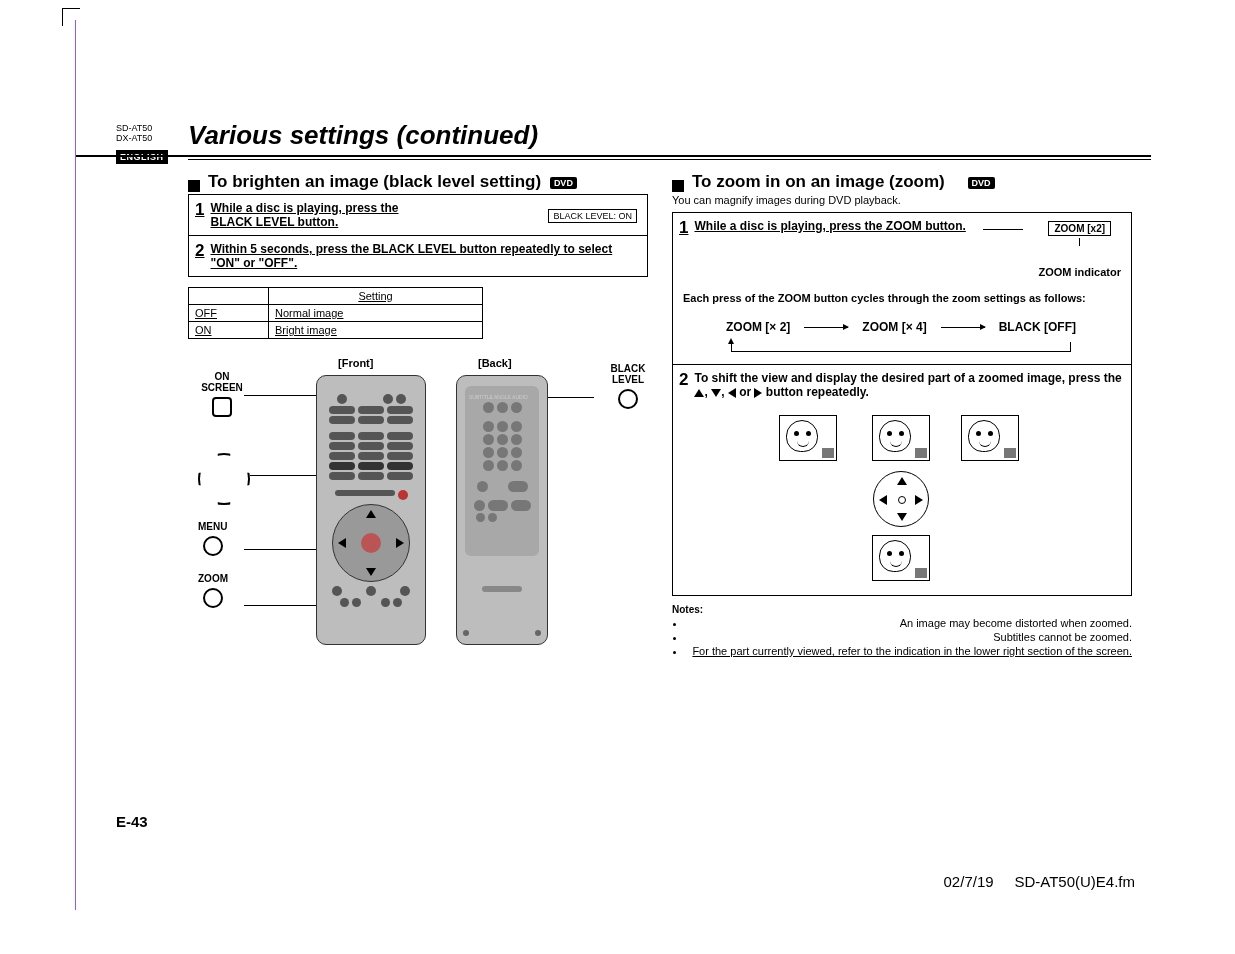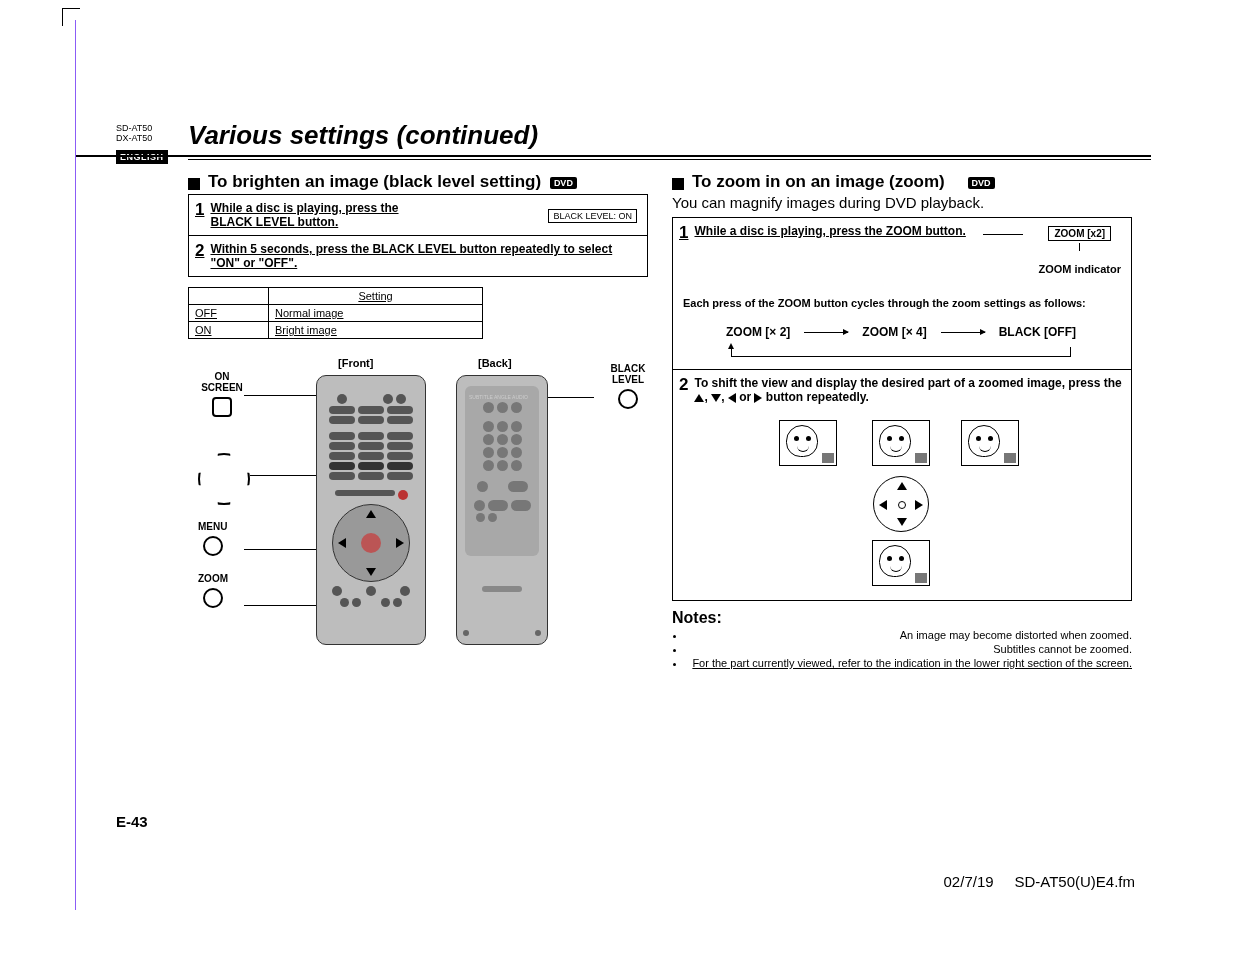"To brighten an image (black" .section-head { align-items: center -> flex-end }
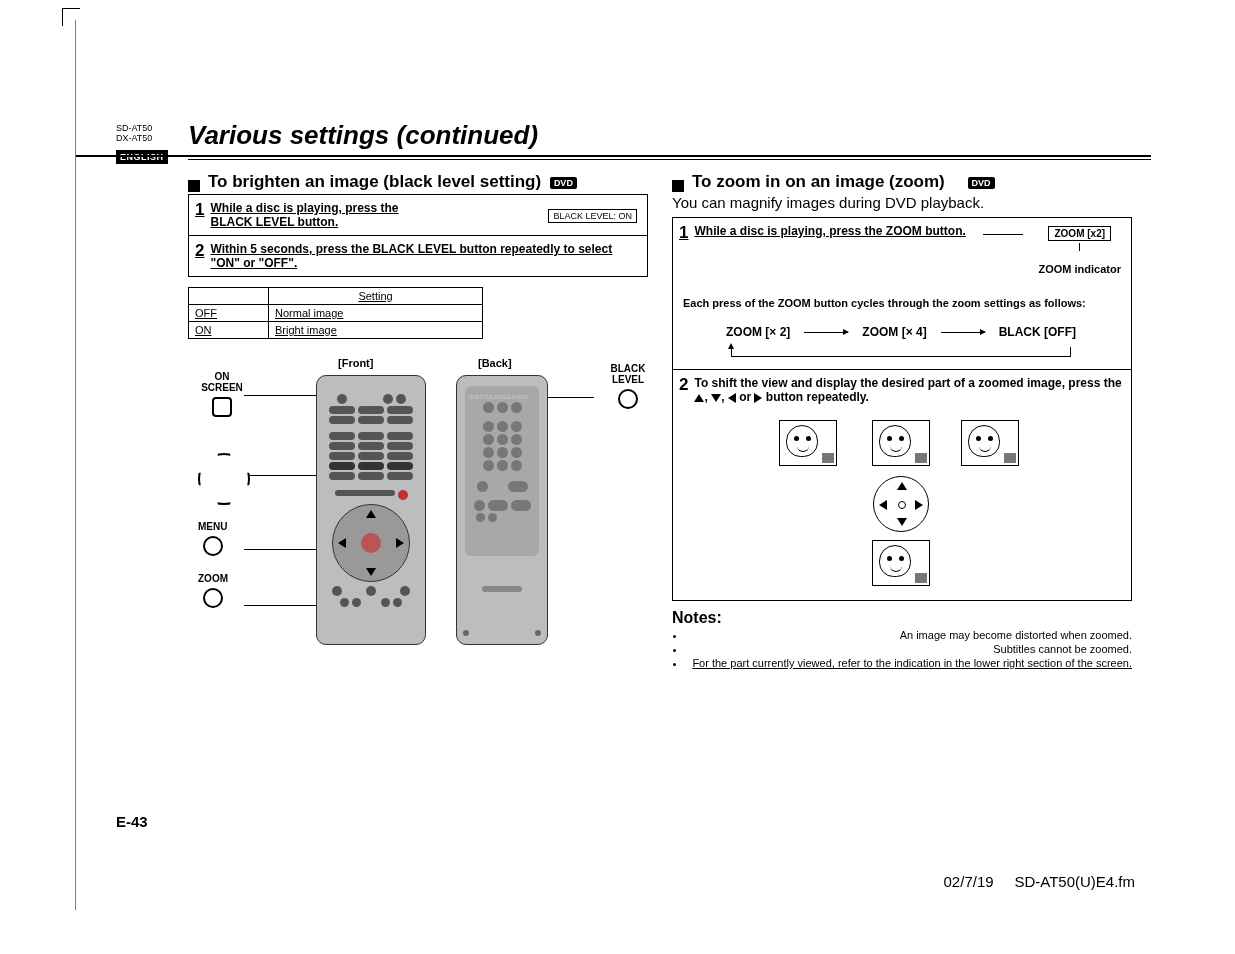"You can magnify images during" .subline-plain { font-size: 15px -> 11px }
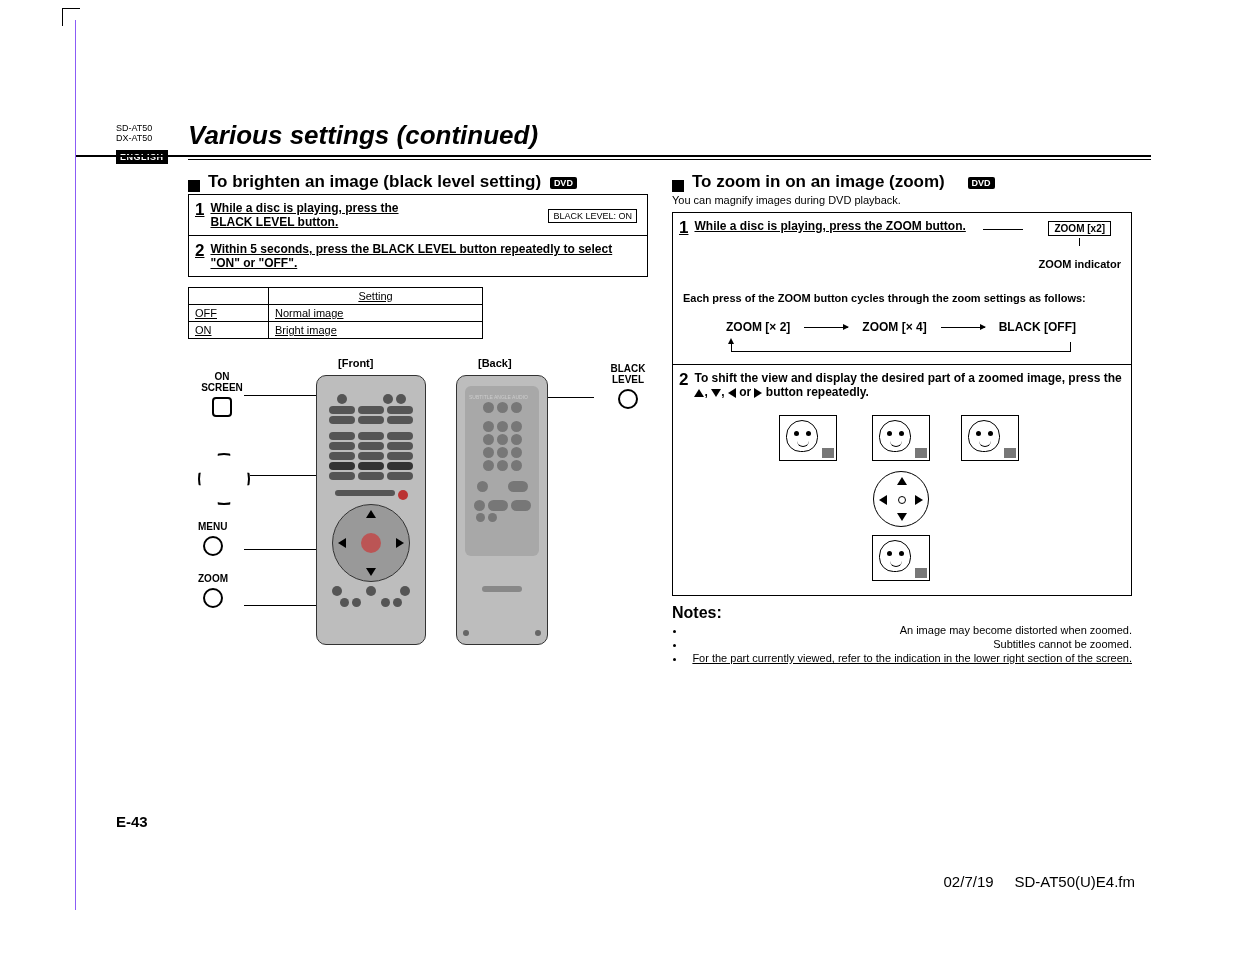"ZOOM indicator" .zoom-ind-label { margin-top: 12px -> 20px }
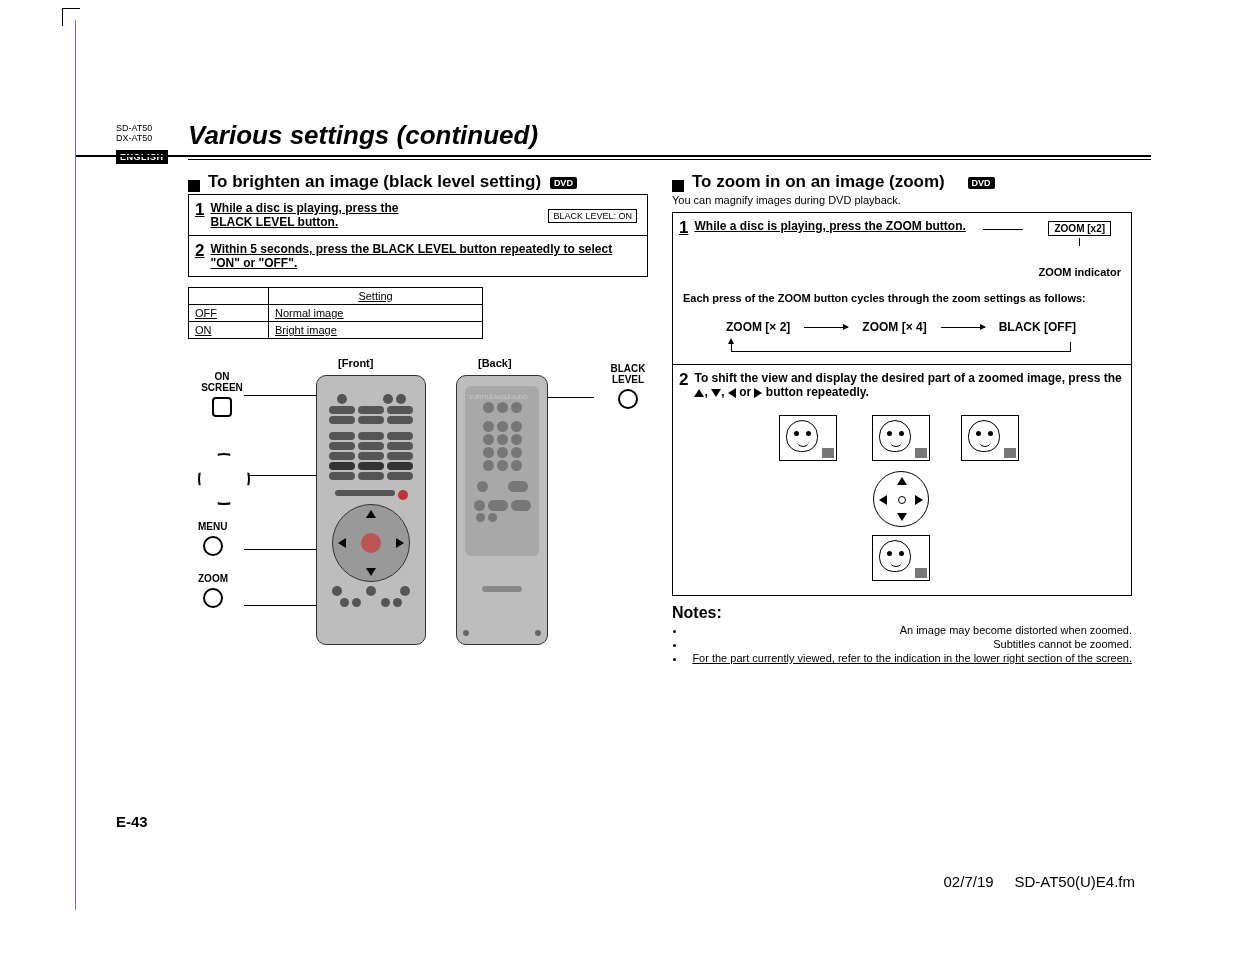"Notes:" .notes-head { font-size: 16px -> 10px }
